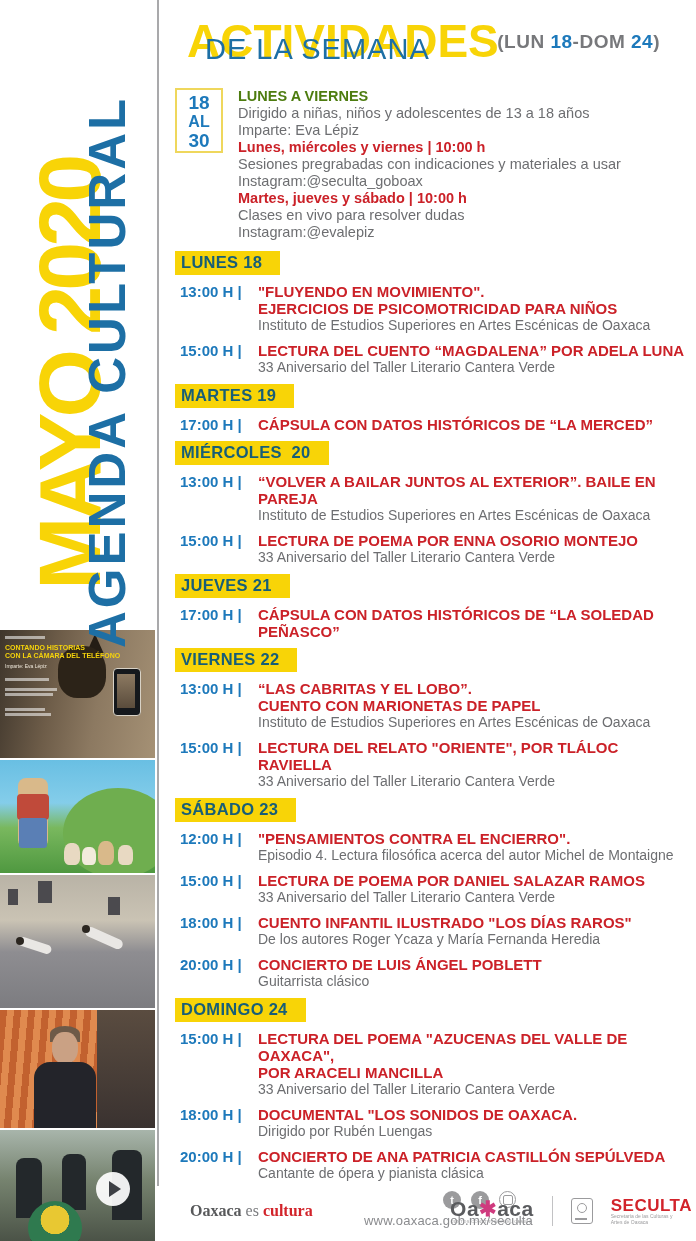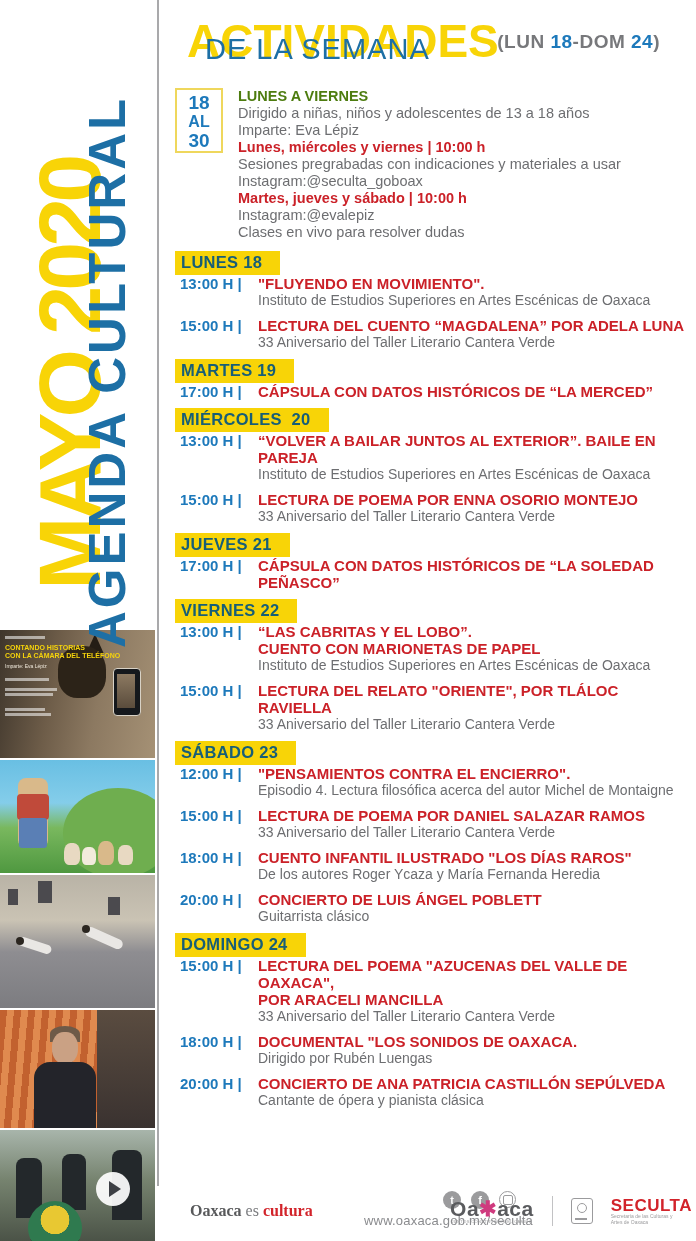"Instagram:@evalepiz" div.line-gray { order: before "Clases en vivo para resolver" -> after "Clases en vivo para resolver" }
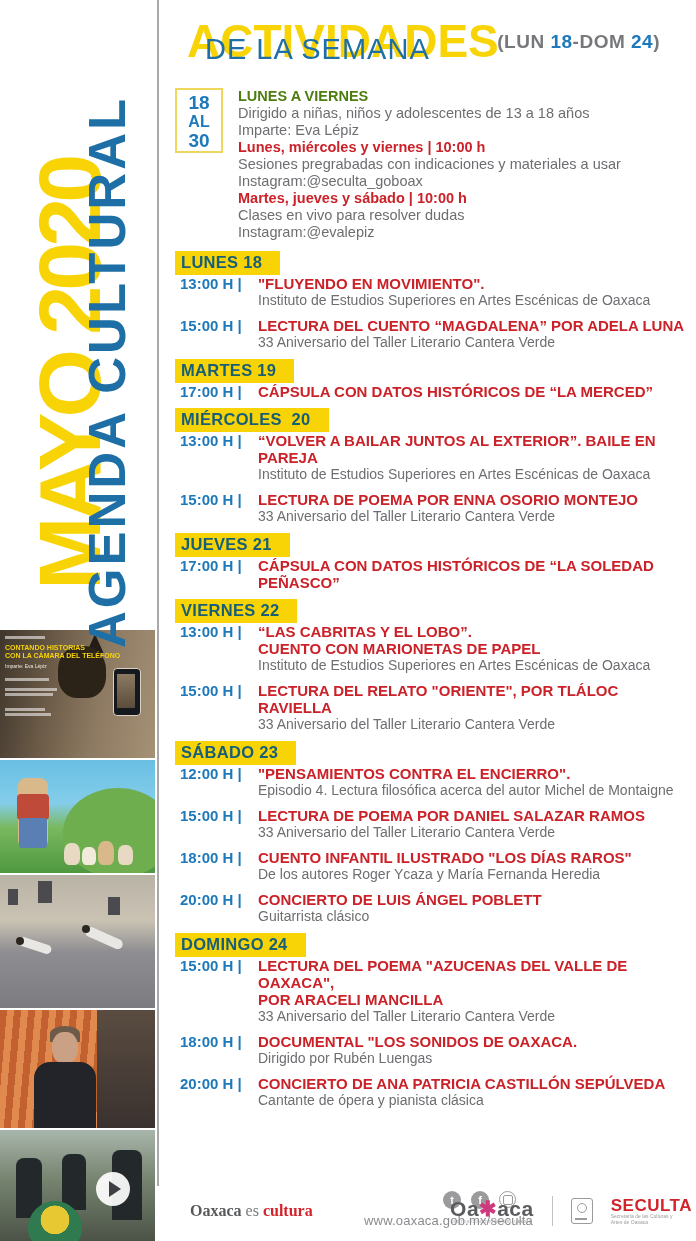"13:00 H |" .day-events { margin-top: none -> 8px }
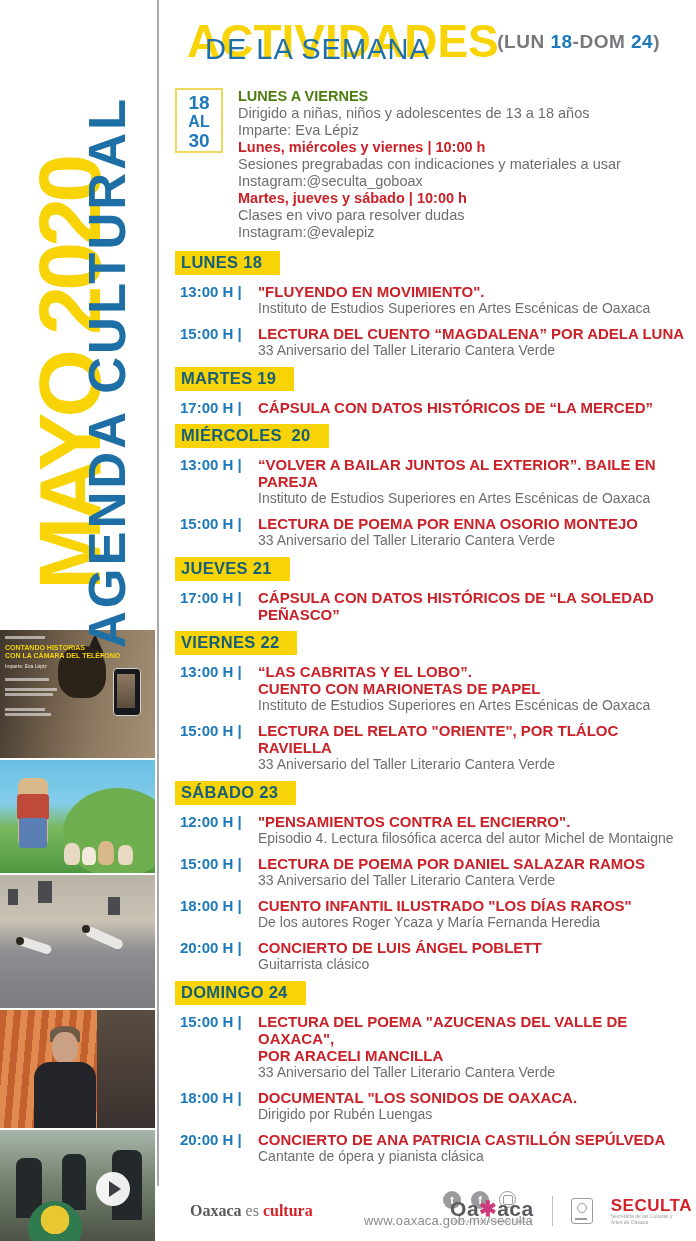"EJERCICIOS DE PSICOMOTRICIDAD PARA NIÑOS" div.event-title-line { html: none -> <div>EJERCICIOS DE PSICOMOTRICIDAD PARA NIÑOS</div> }
